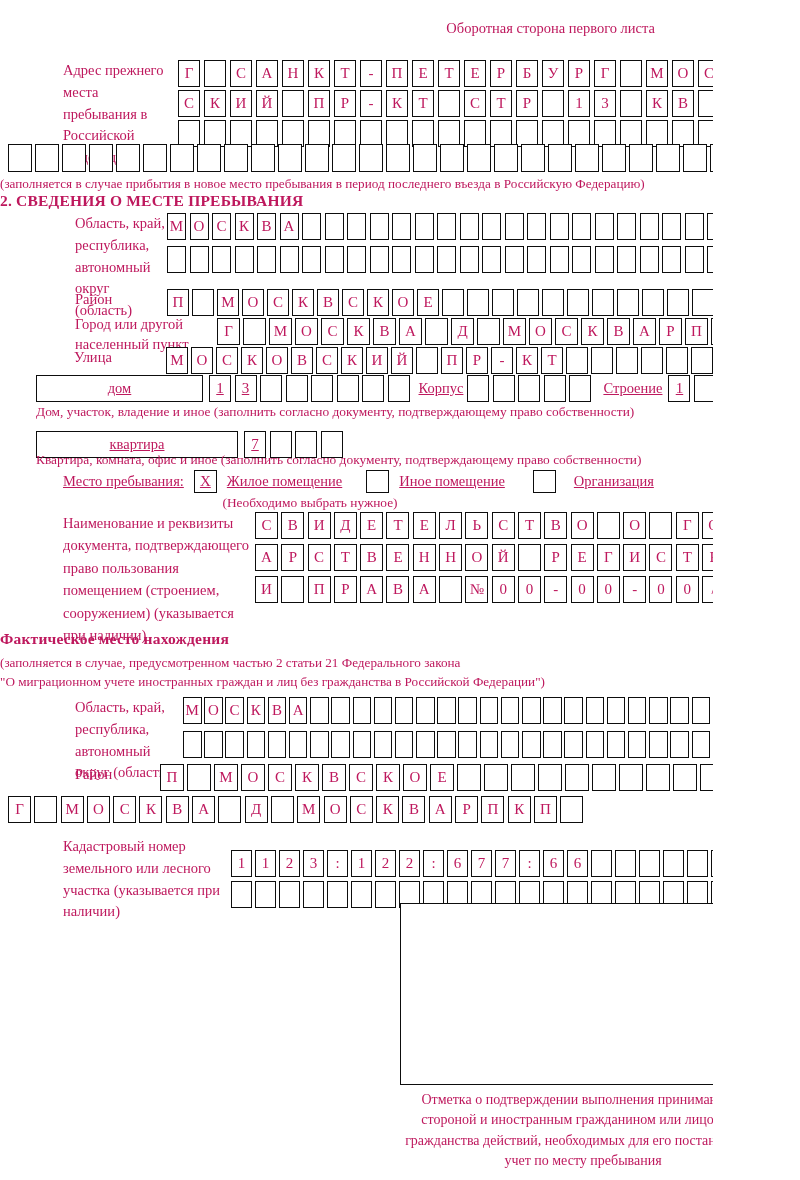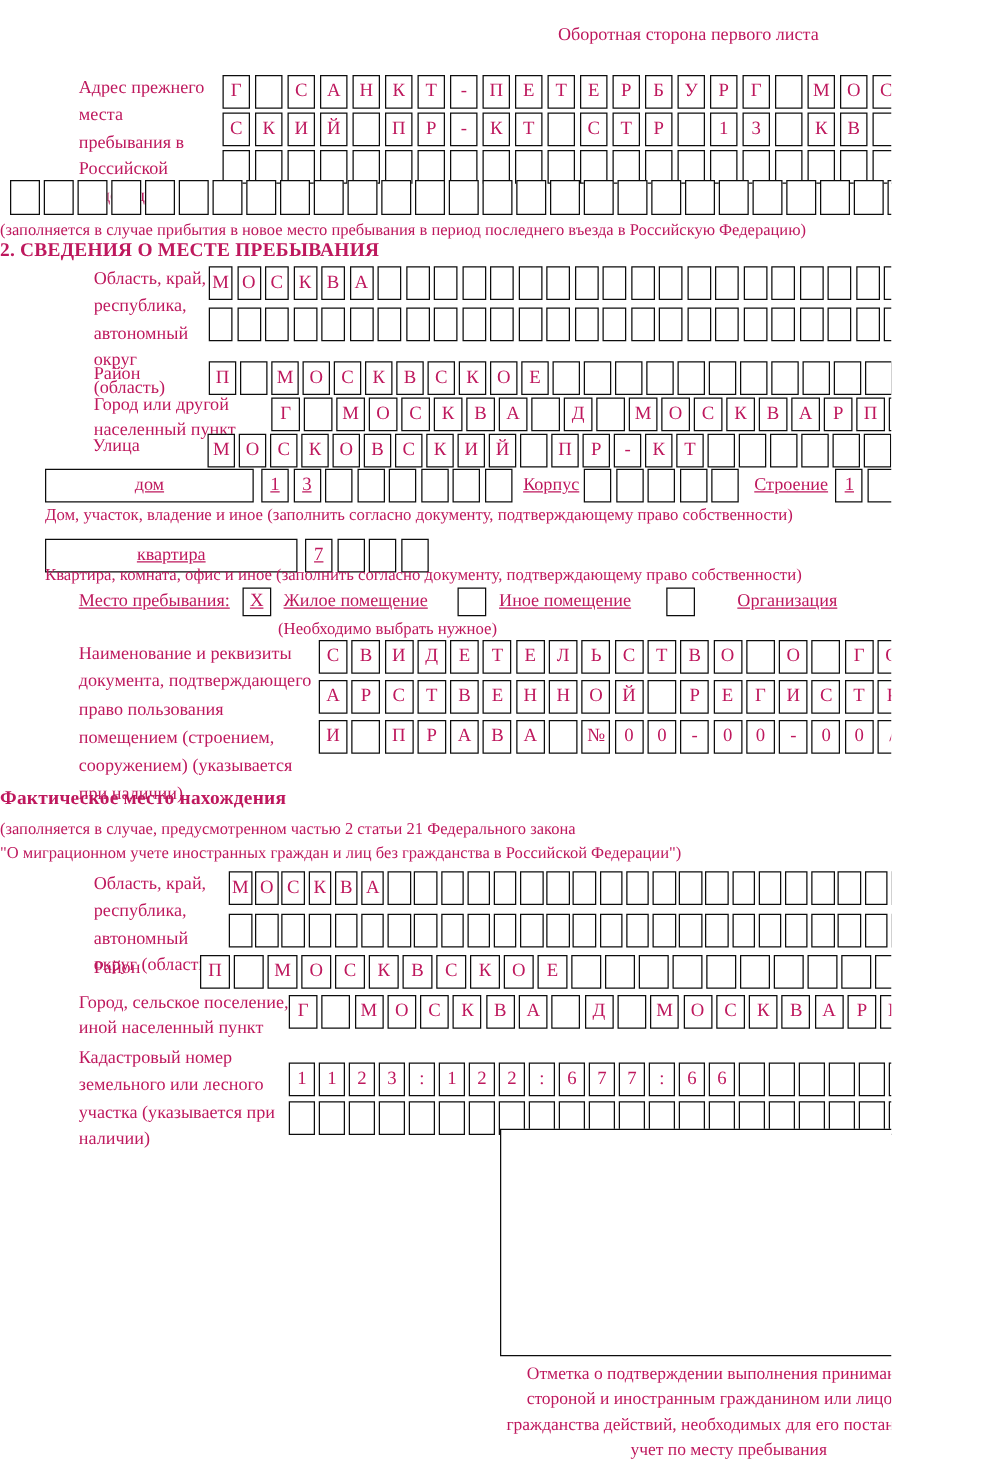"Организация" div.lbl { margin-left: 24px -> 8px }
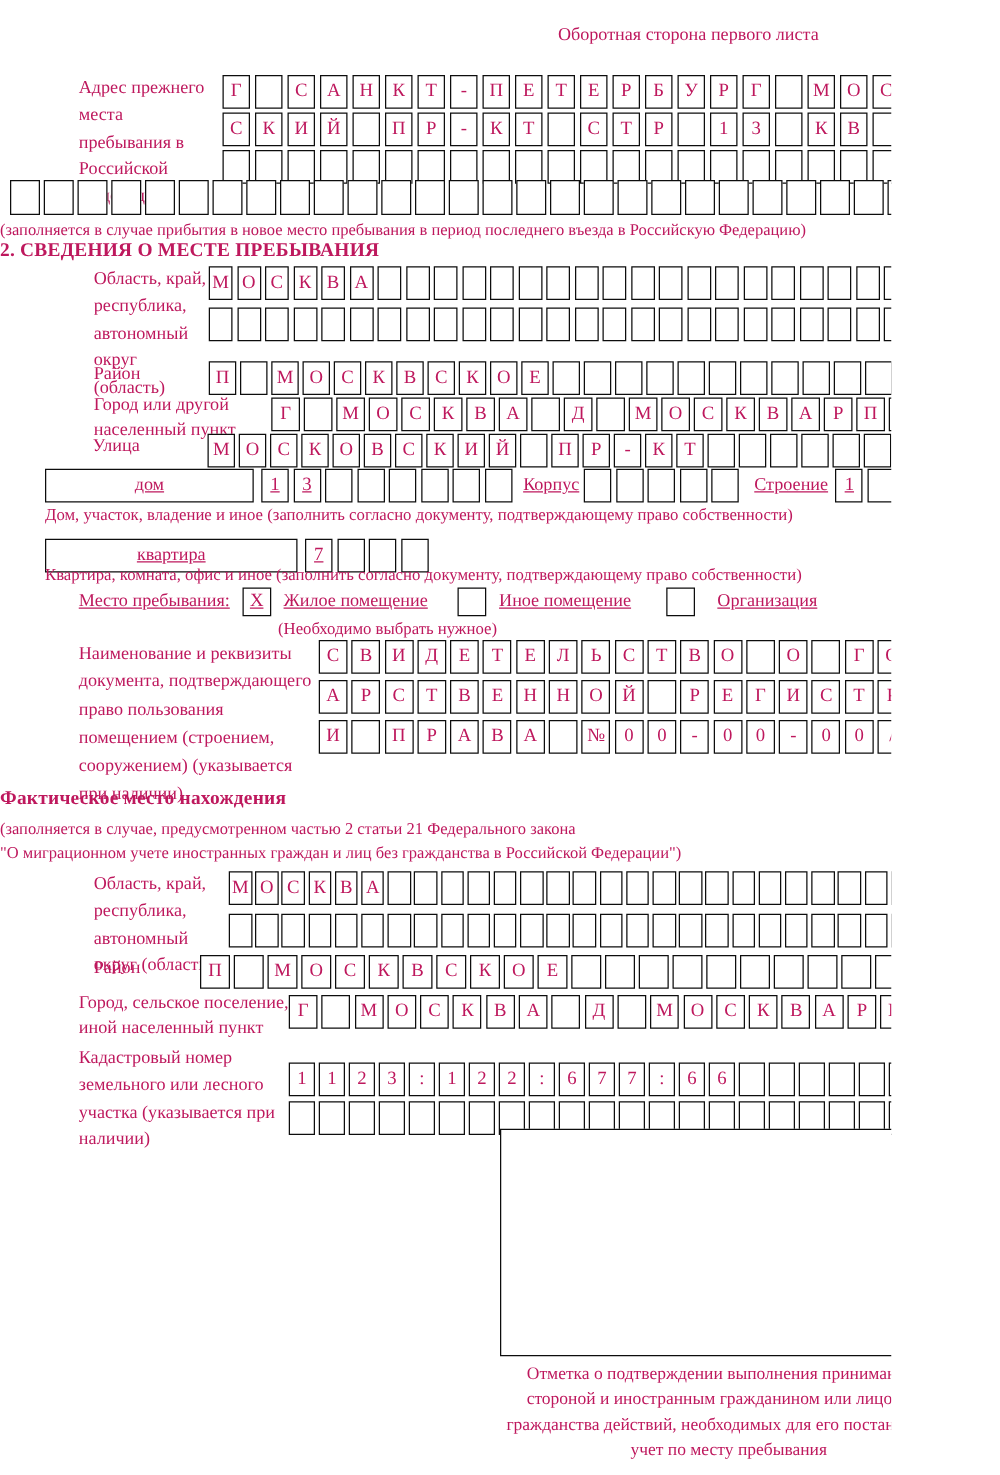"Город, сельское поселение, иной" div.lbl { html: <div>Город, сельское поселение, иной населенный пункт</div> -> none }
